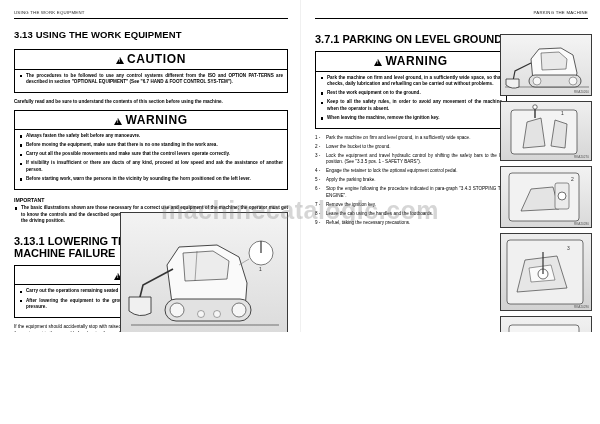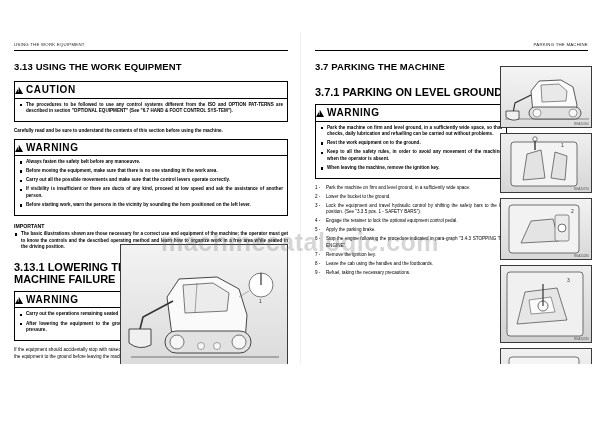"3.13 USING THE WORK EQUIPMENT" .page { margin-top: 32px -> none }
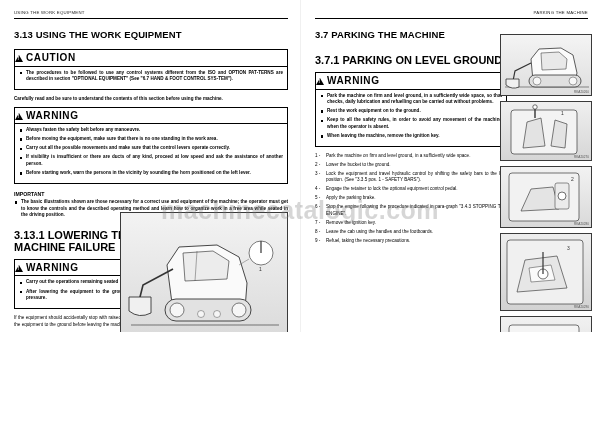"3.7 PARKING THE MACHINE" h2.sect { html: <h2>3.7 PARKING THE MACHINE</h2> -> none }
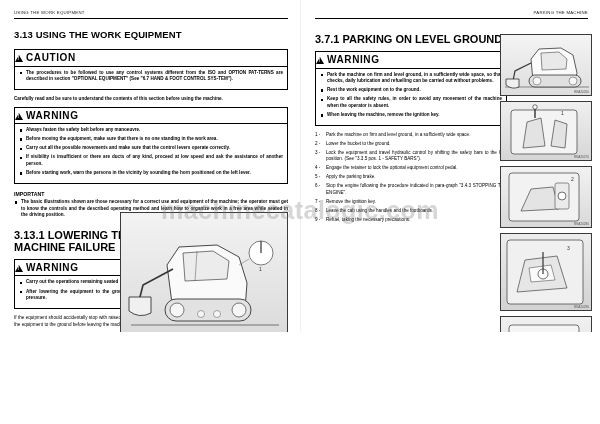"CAUTION" .box-title { font-size: 10px -> 12px; text-align: left -> center }
